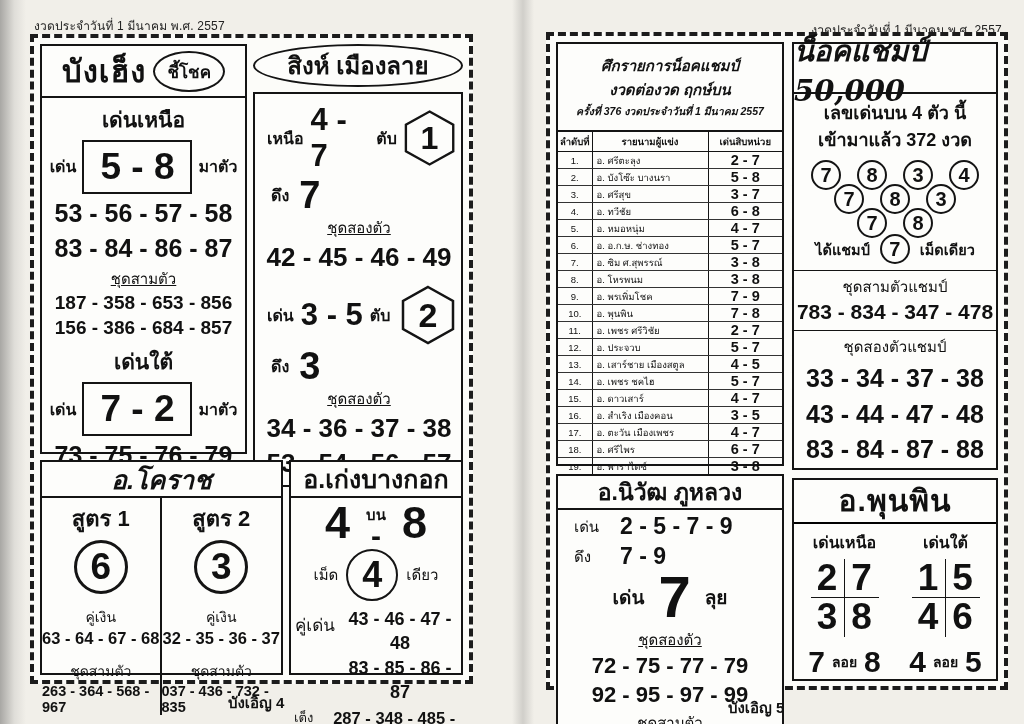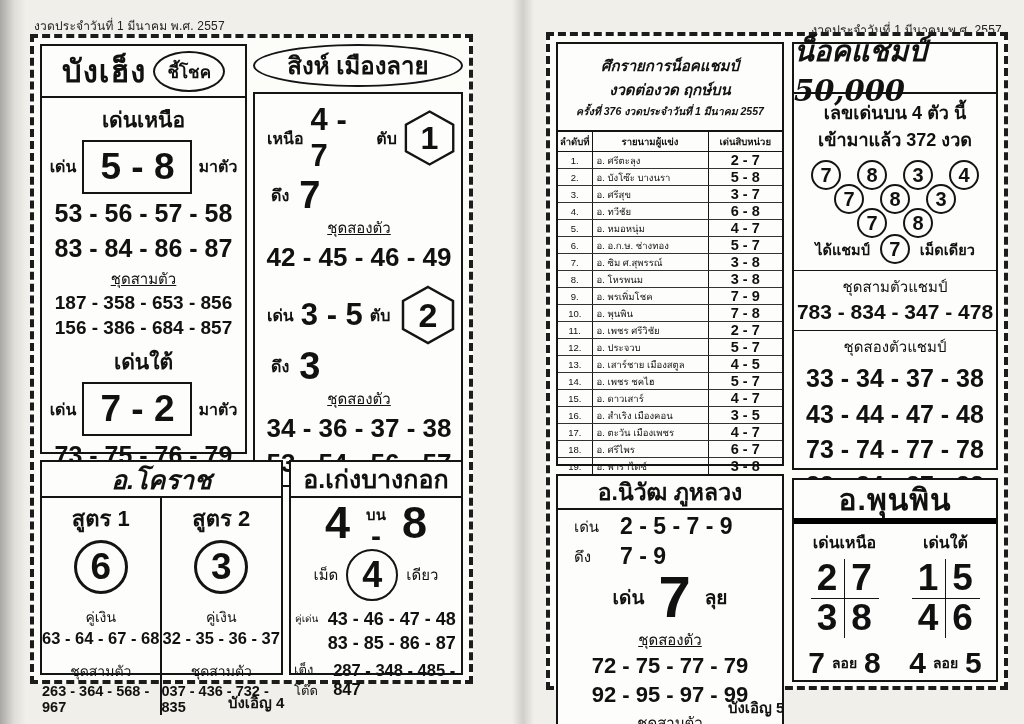"73 - 74 - 77" div { html: <div>73 - 74 - 77 - 78</div> -> none }
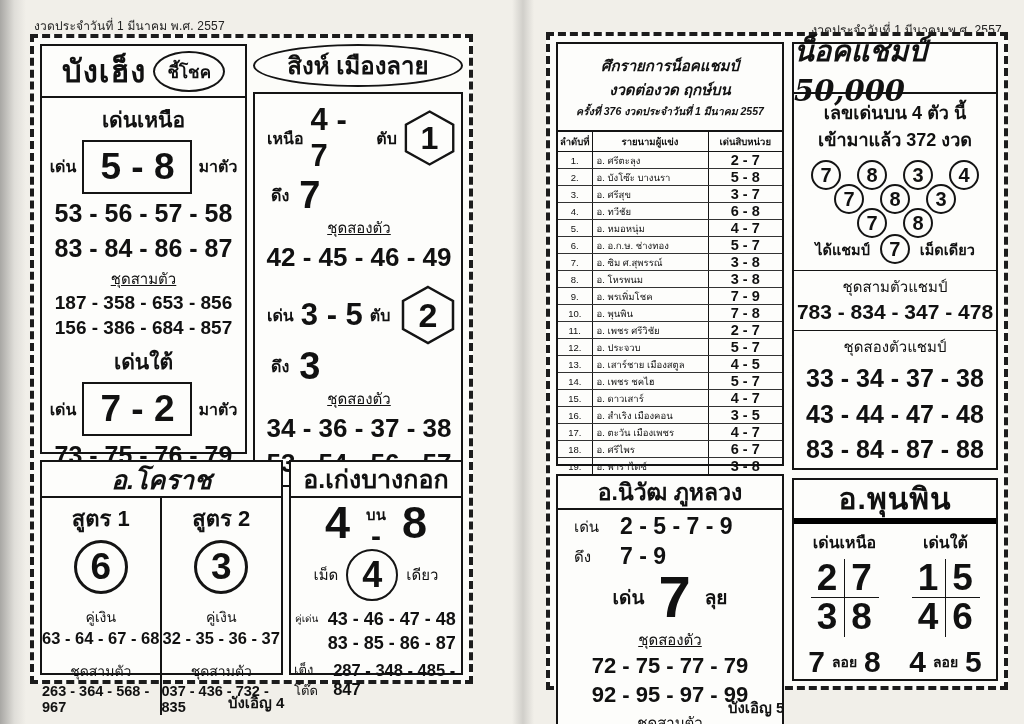"อ.พุนพิน" .ph-title { border-bottom: 6px solid #000000 -> 2px solid #000000 }
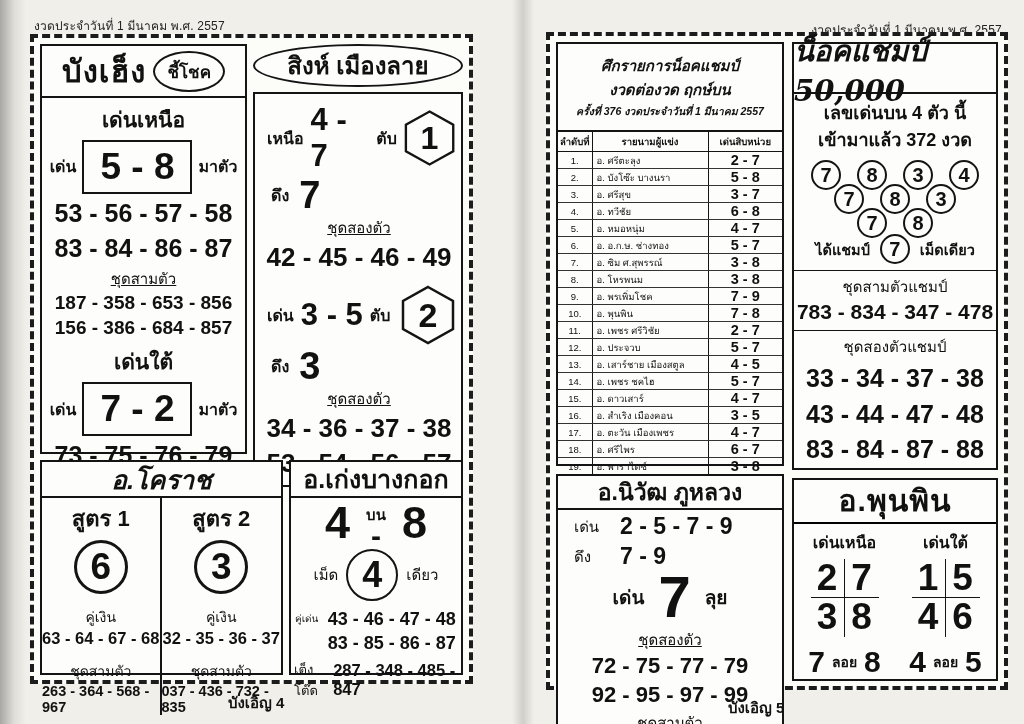"คู่เด่น" .kb-pairs-lab { font-size: 10px -> 17px }
